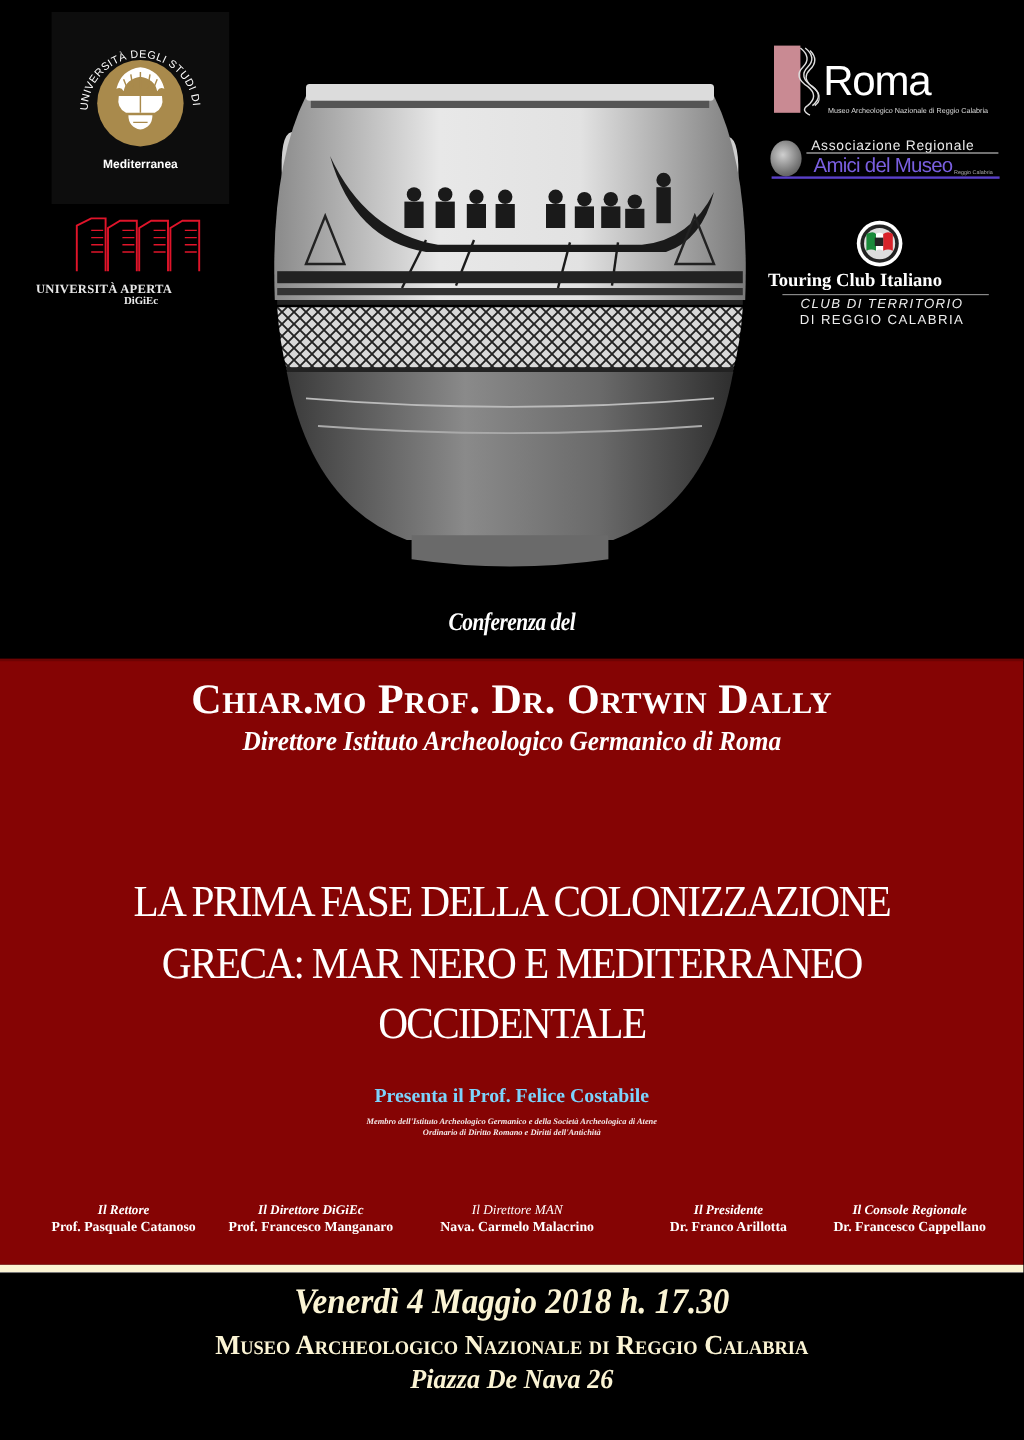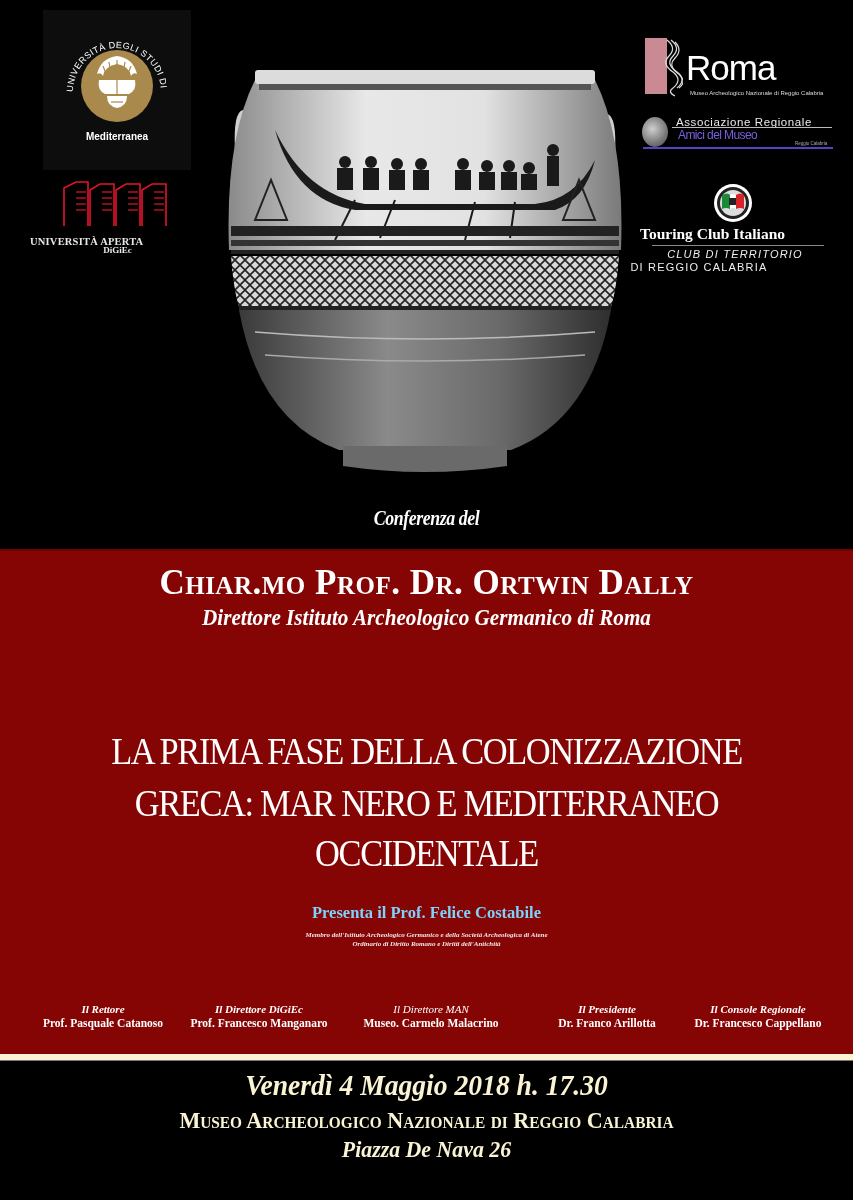"Amici del Museo" #amici-name { font-size: 12px -> 17px }
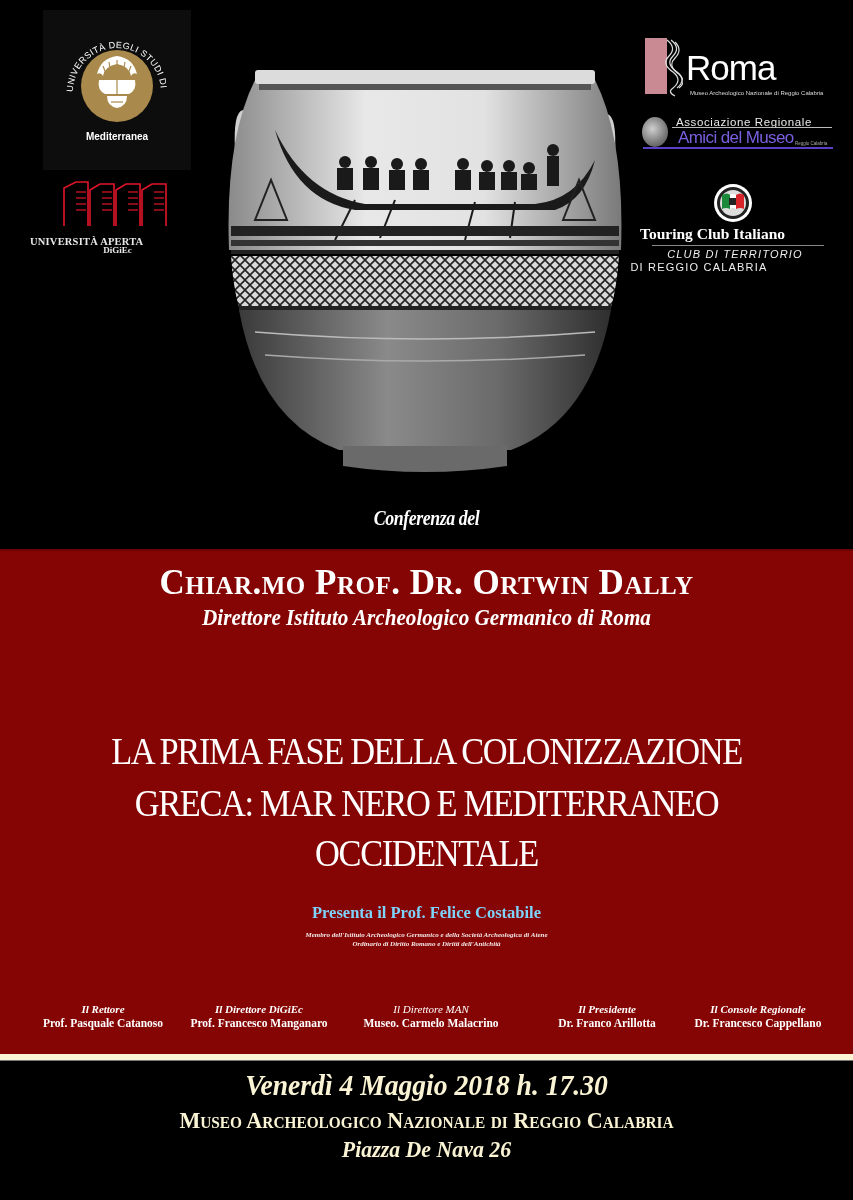"DI REGGIO CALABRIA" #tci-line2 { left: 604px -> 640px }
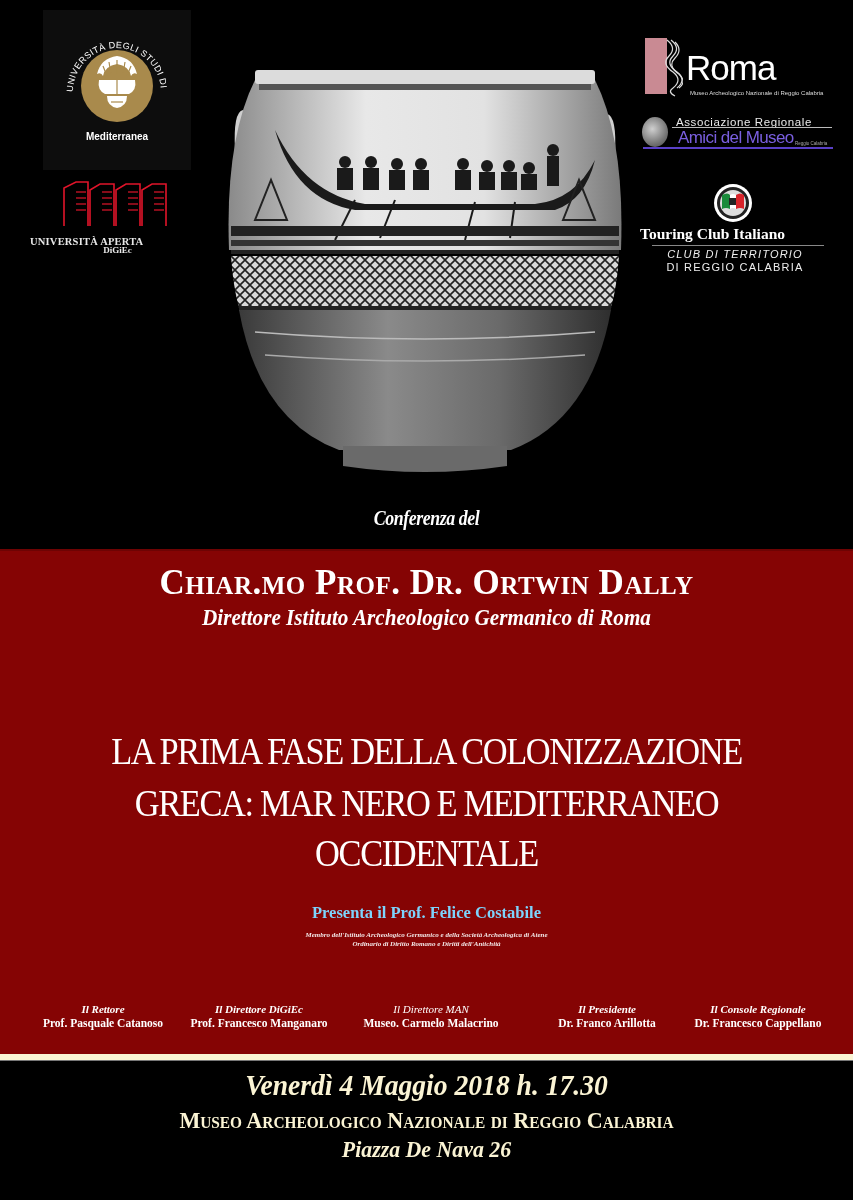"Museo. Carmelo Malacrino" span.name { text: Museo -> Nava }
